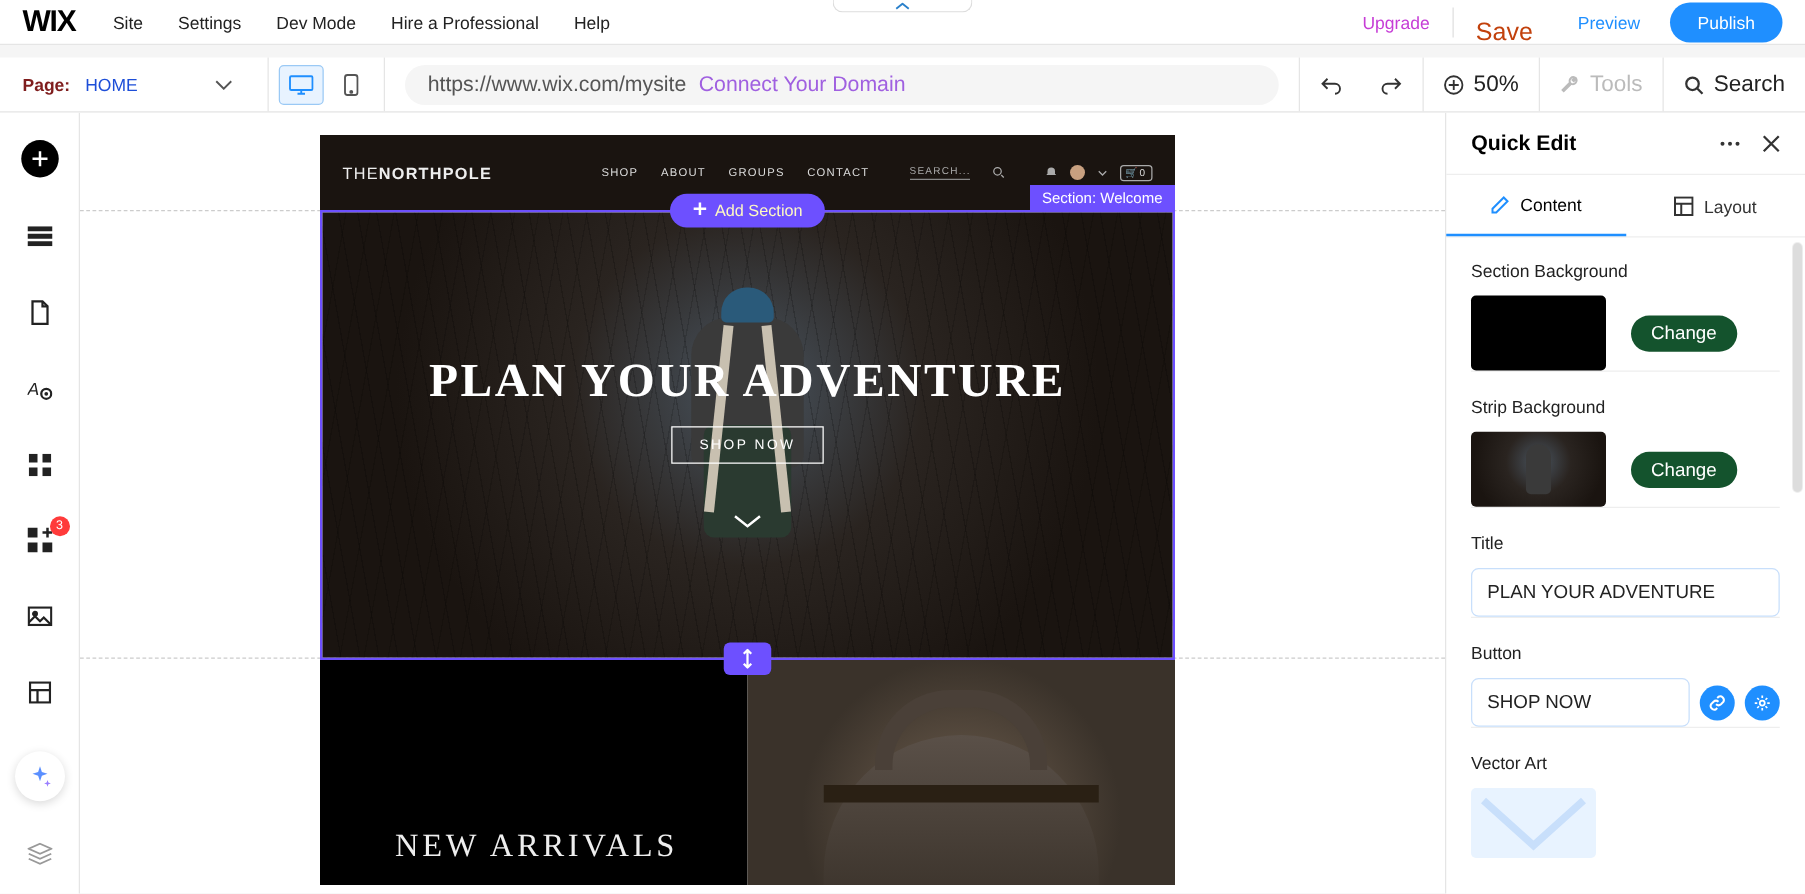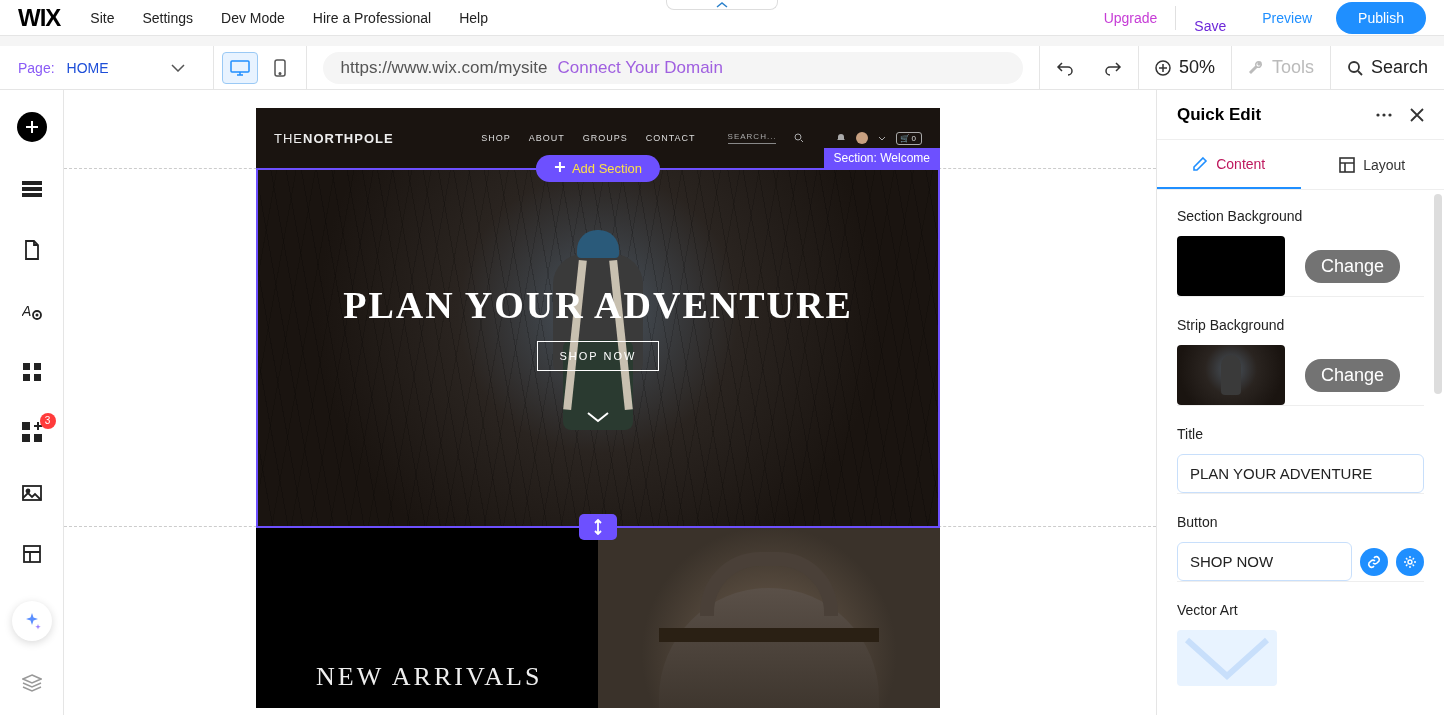"Save" .save { color: #6d28d9 -> #c2410c; font-size: 14px -> 20px }
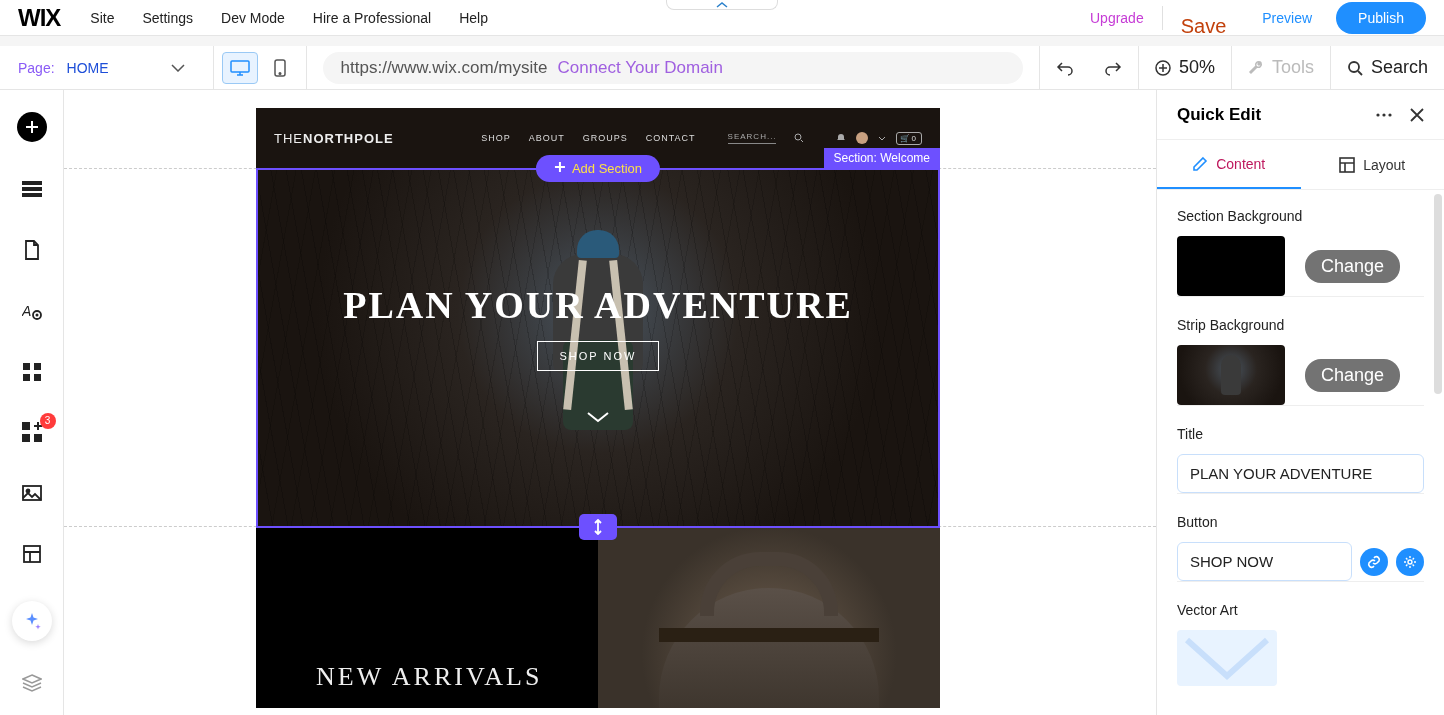"Page:" .page-label { color: #8b5cf6 -> #7f1d1d; font-weight: none -> bold }
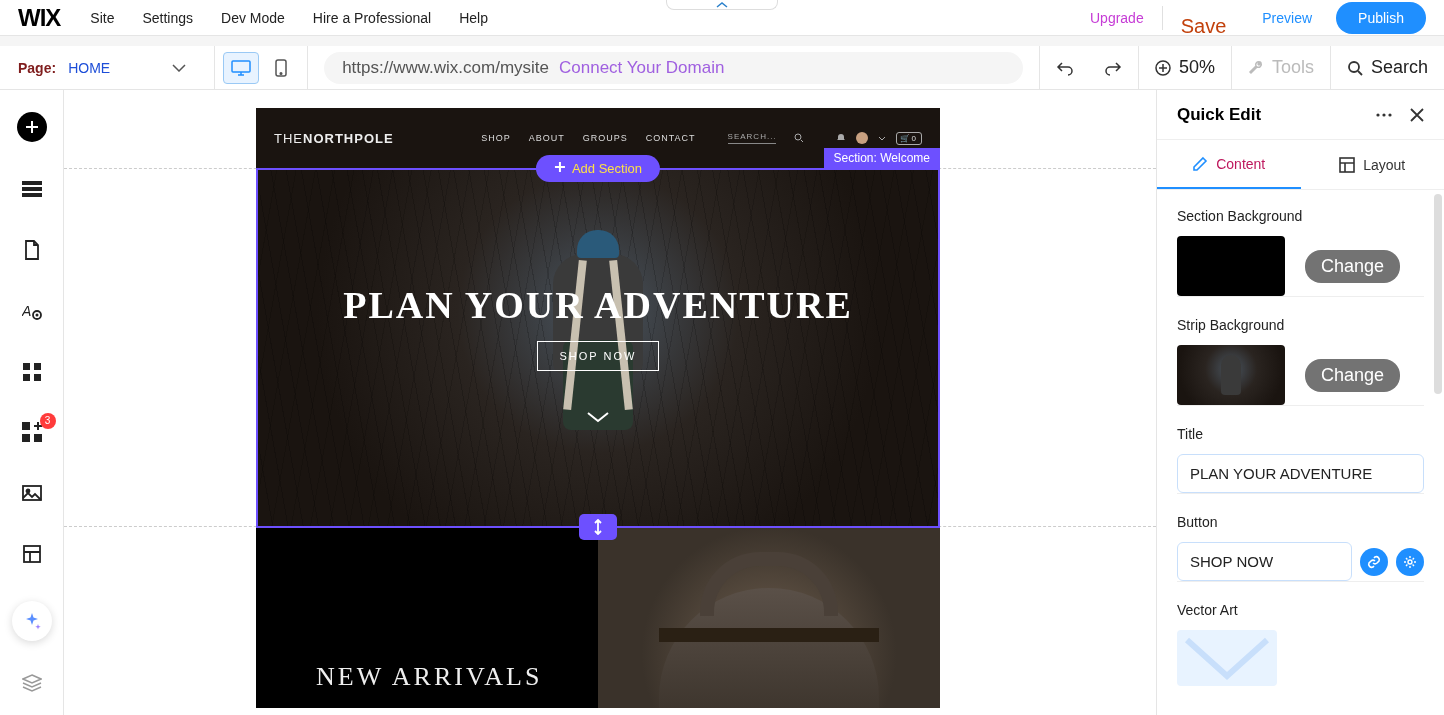"Add Section" .add-section-pill { color: #fde047 -> #fef9c3 }
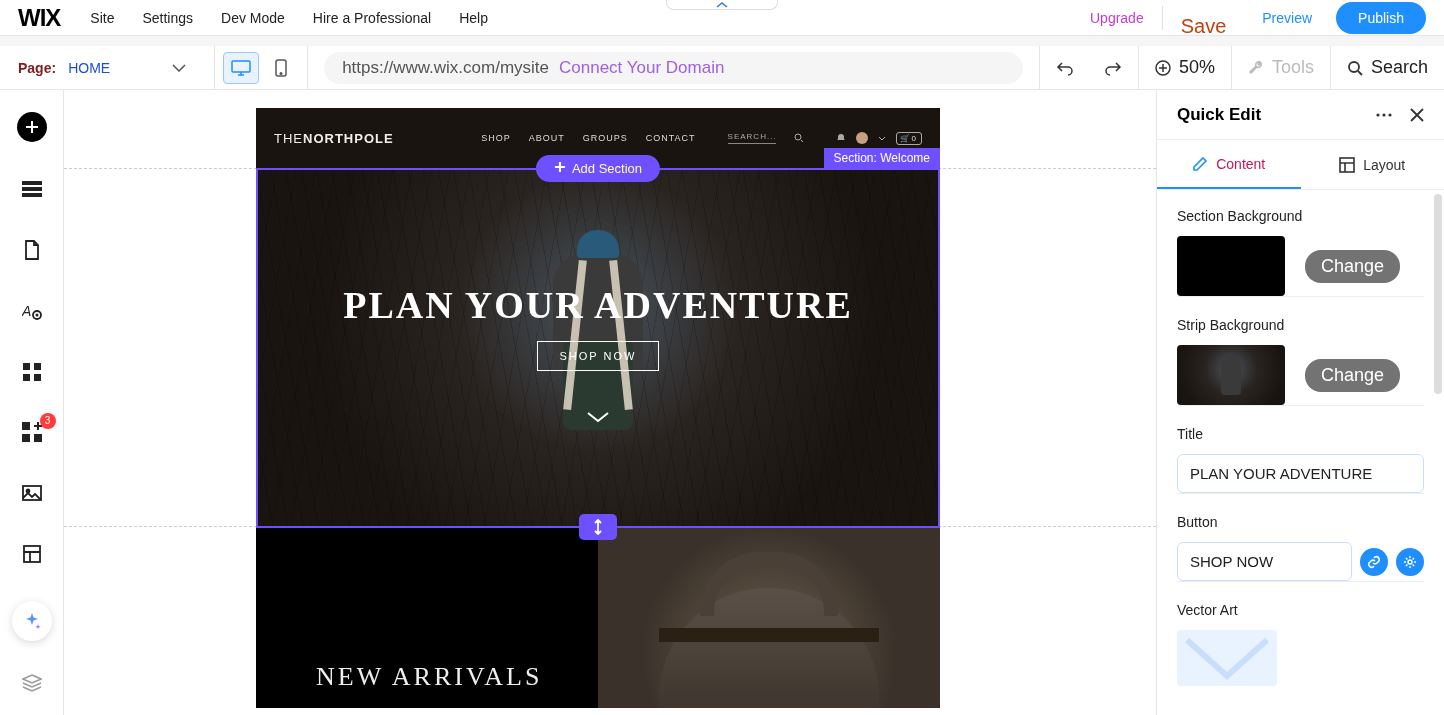"Content" .panel-tab.active { color: #be185d -> #000000 }
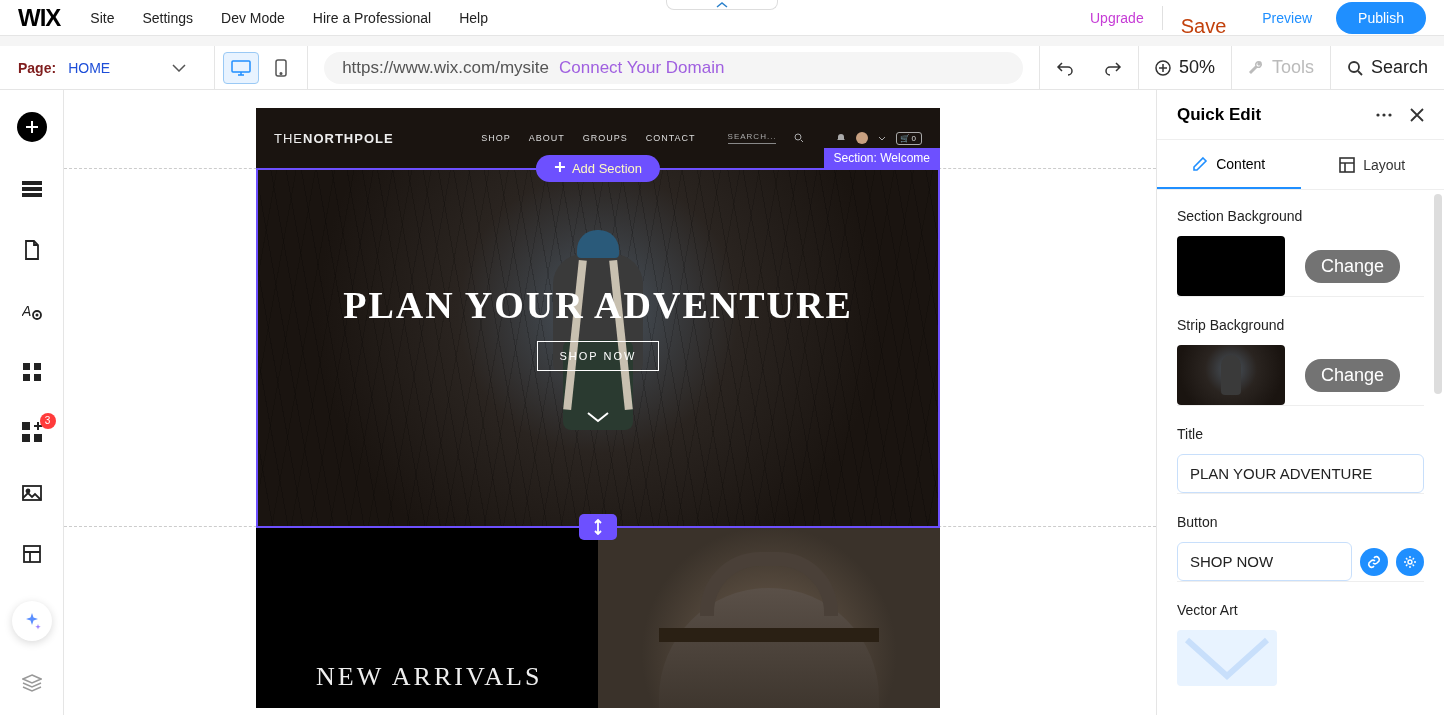"Change" .change-btn { background: #737373 -> #14532d; font-size: 18px -> 15px }
